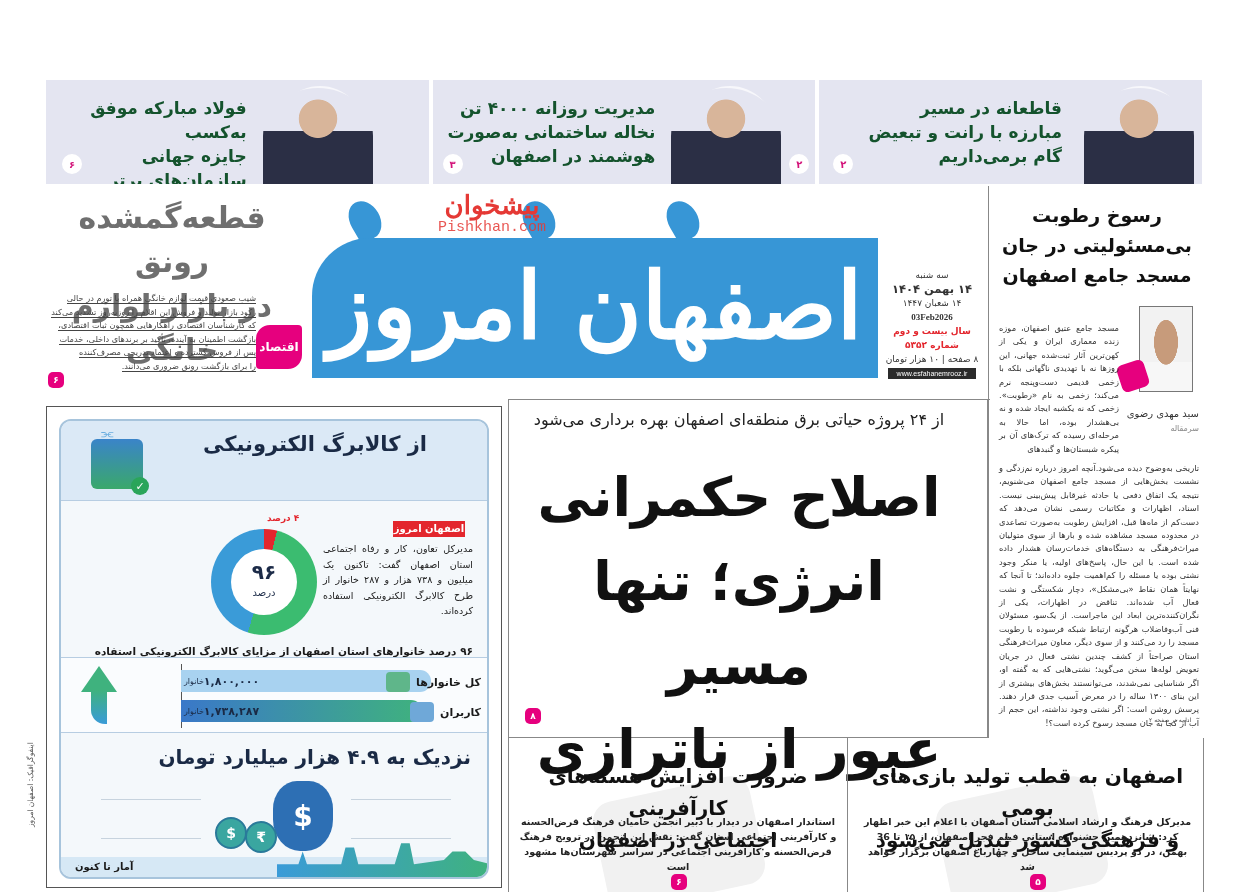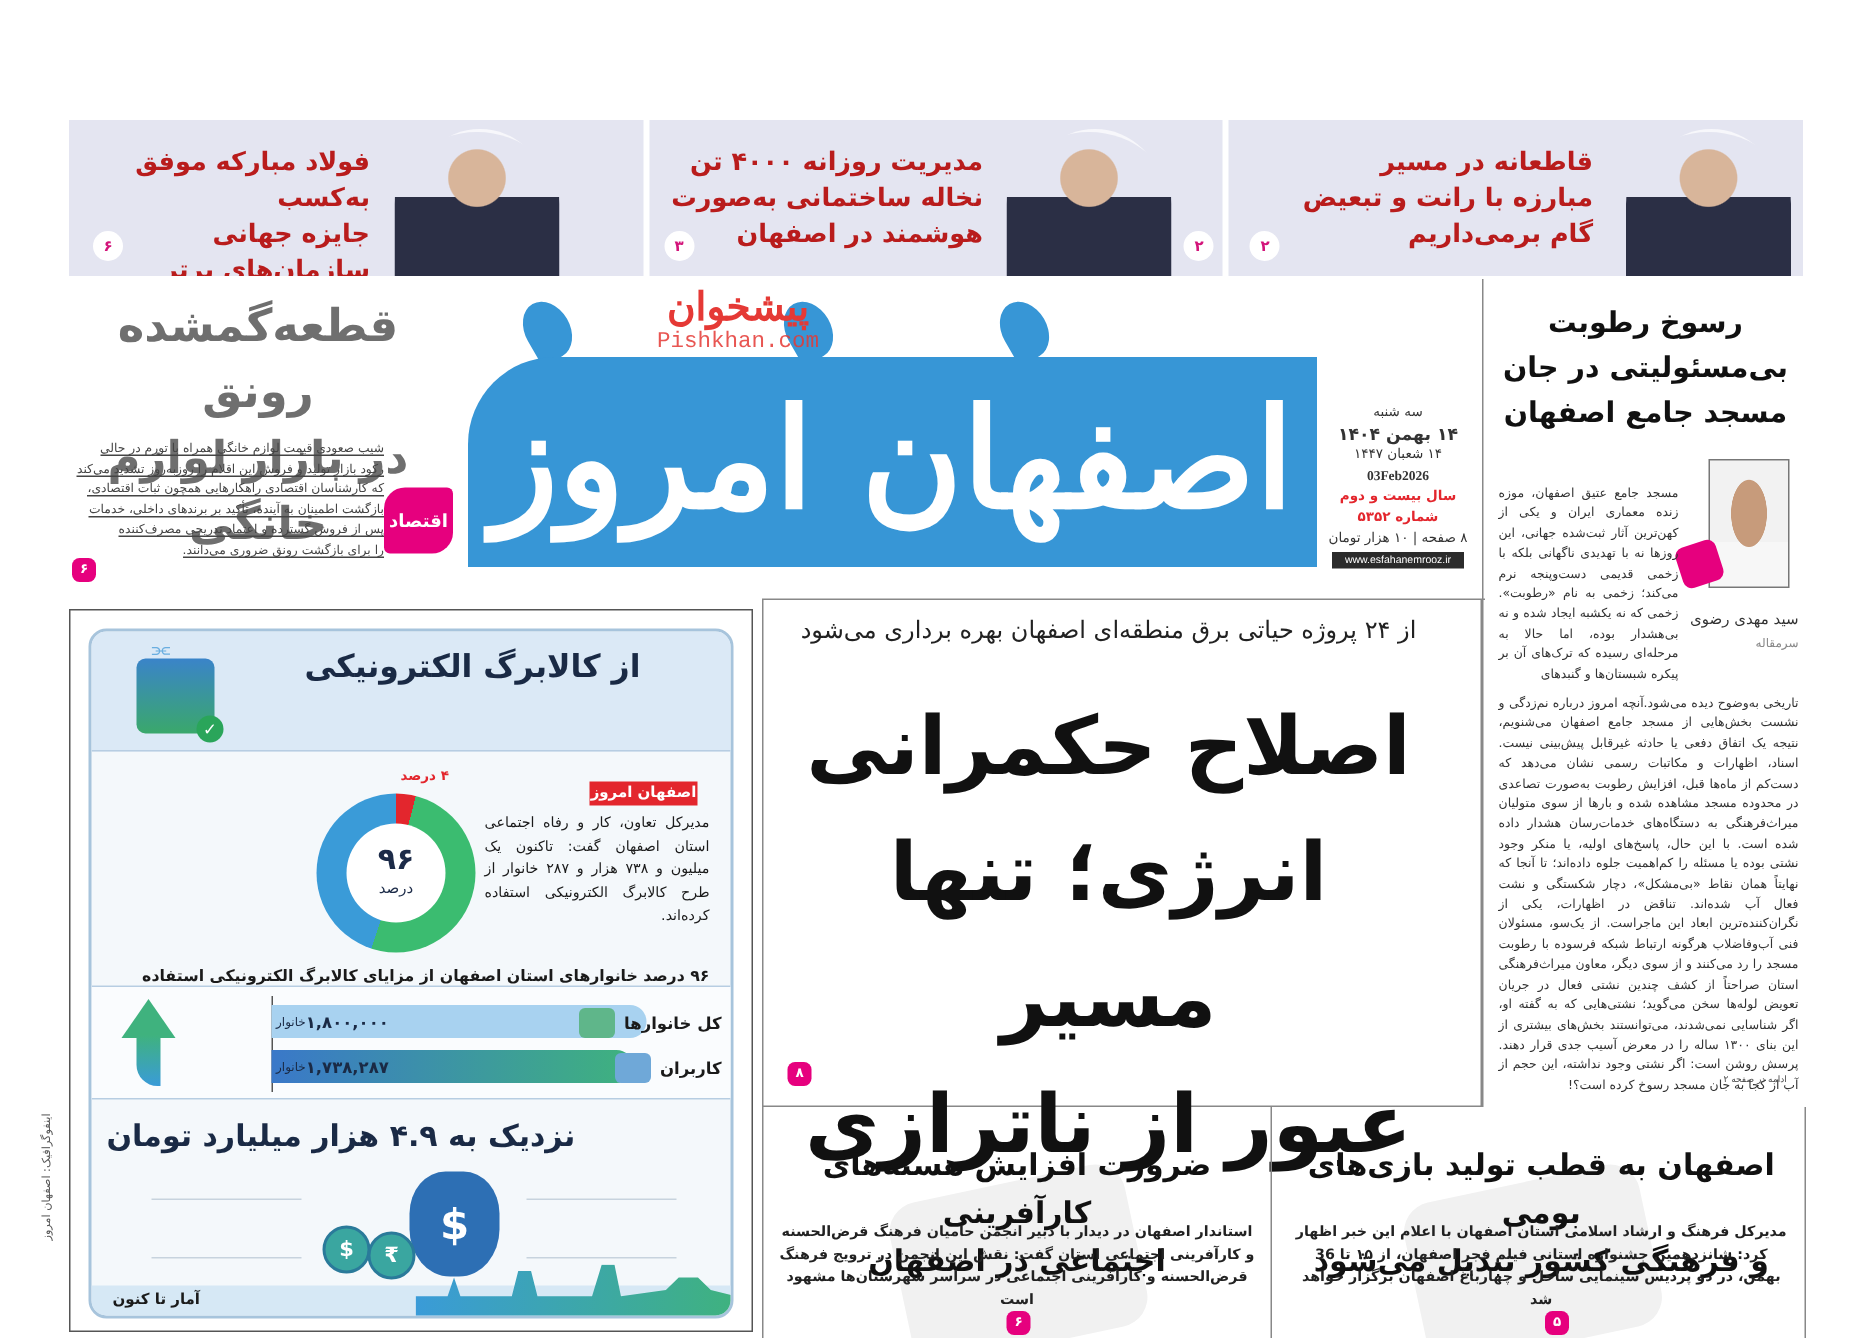"فولاد مبارکه موفق به‌کسب" .teaser .t-title { color: #b91c1c -> #14532d }
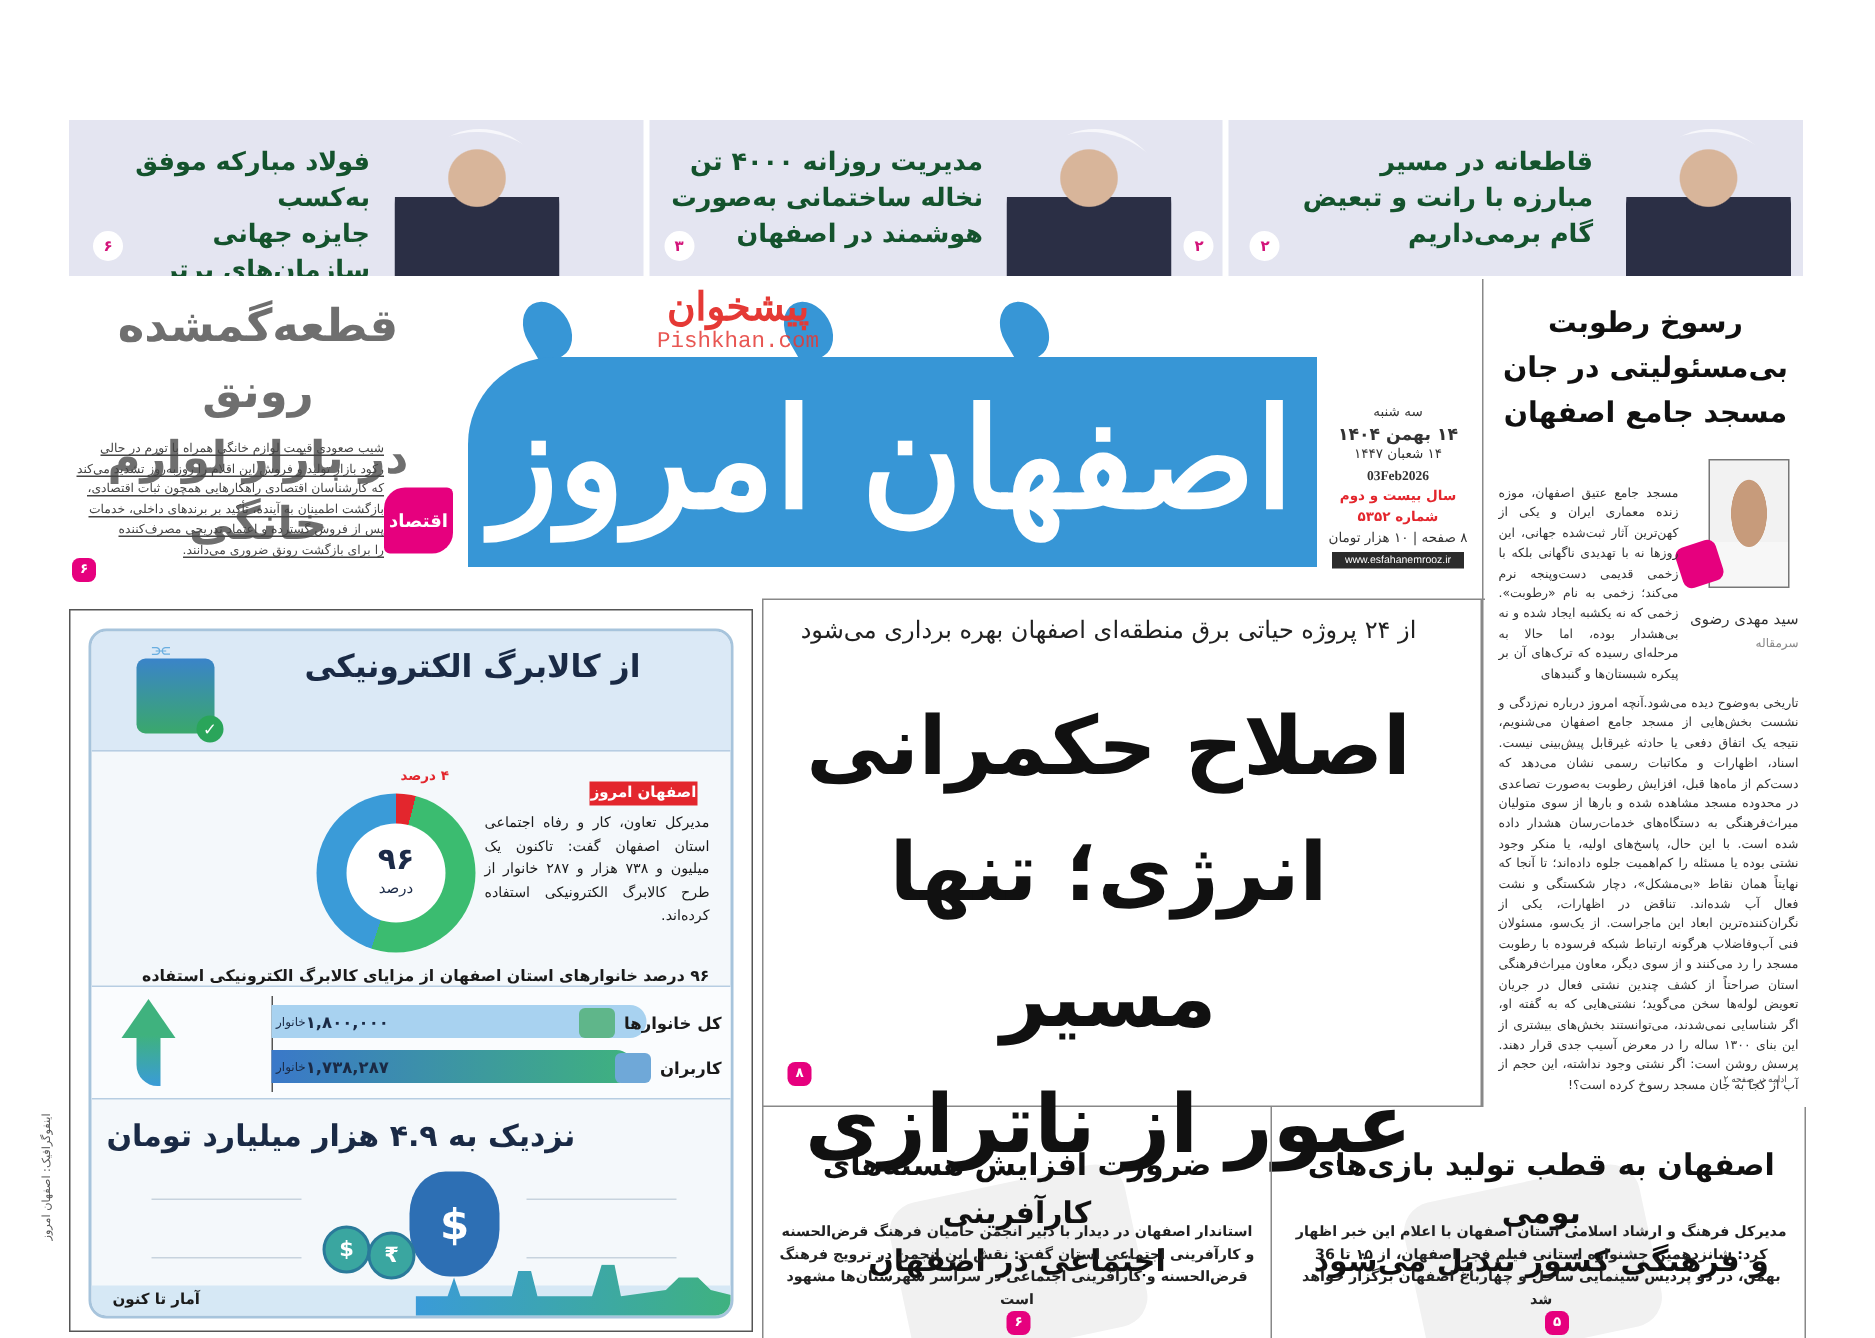"نزدیک به ۴.۹ هزار میلیارد" .money-title { text-align: left -> right }
